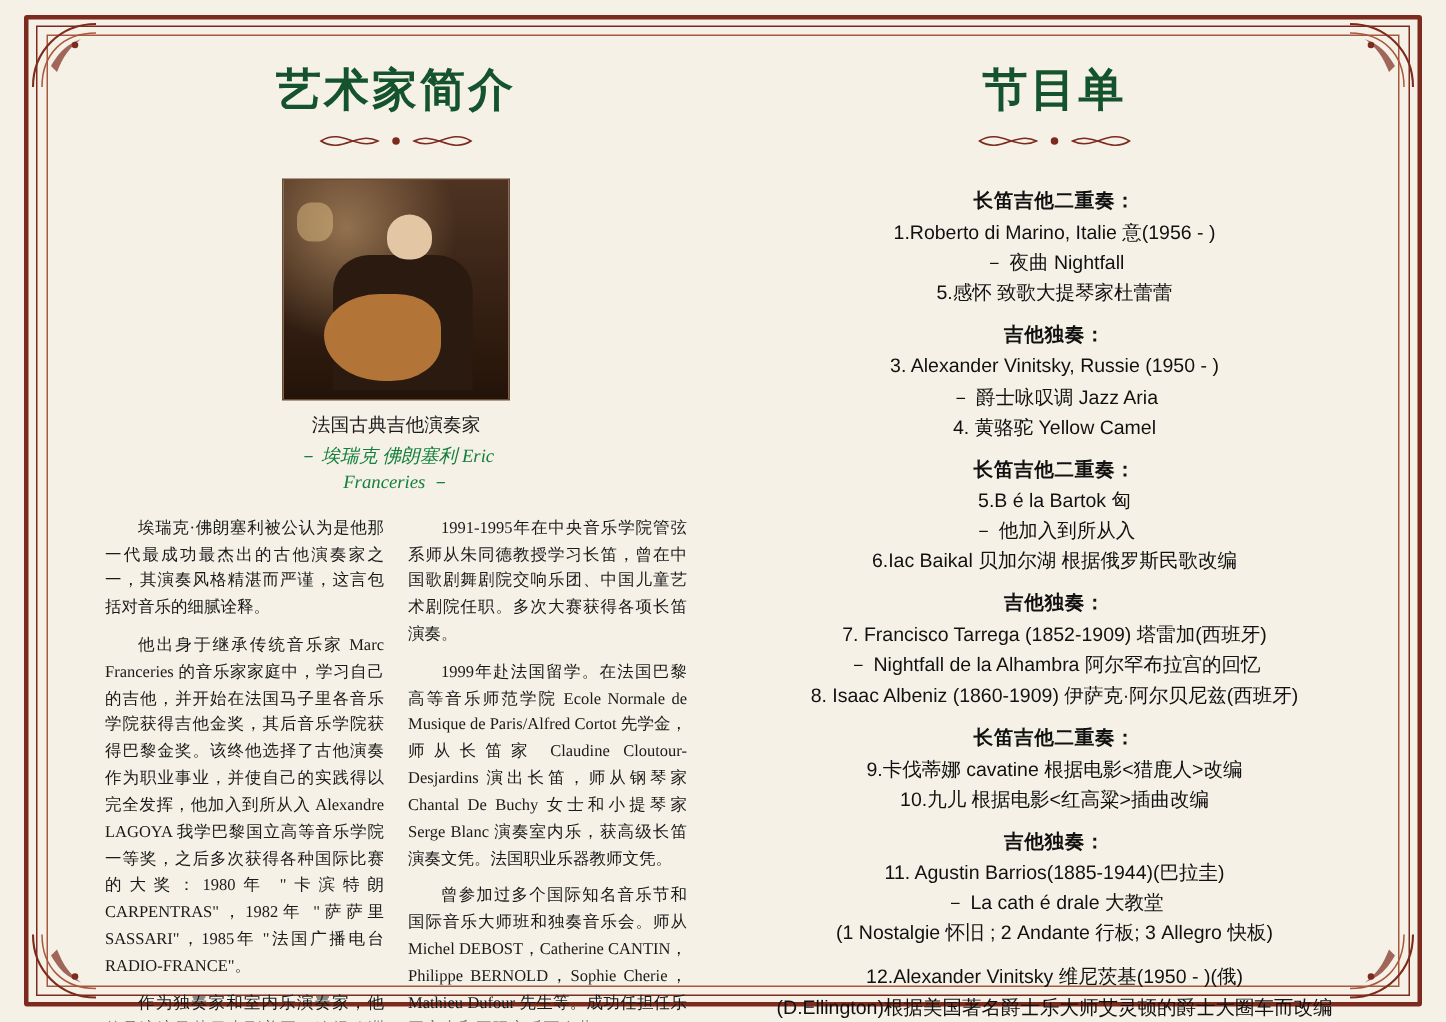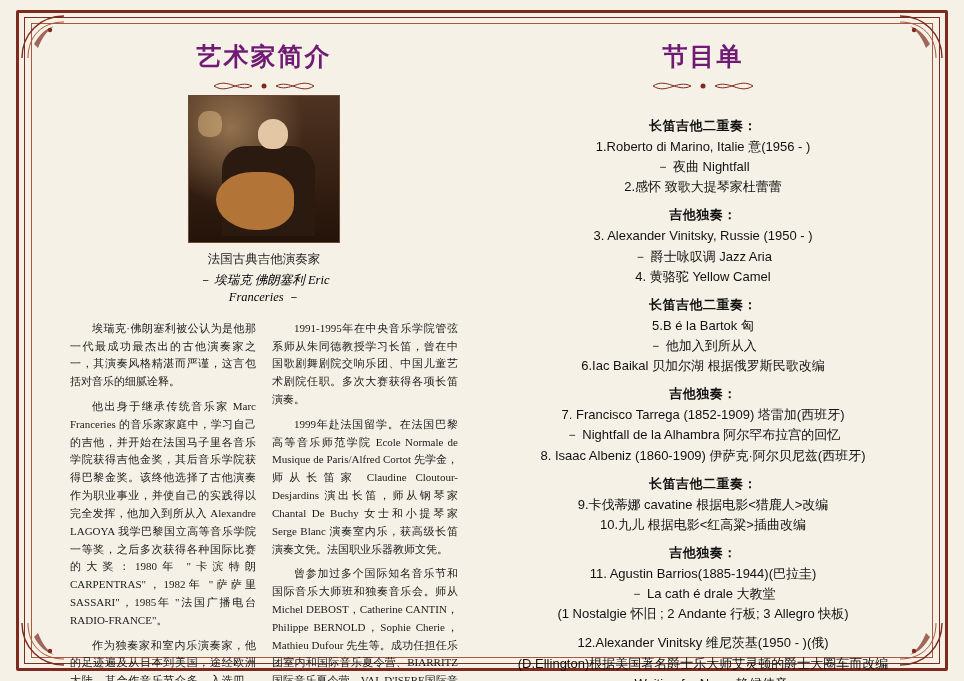"艺术家简介" .section-title { color: #701a75 -> #14532d; font-size: 25px -> 30px }
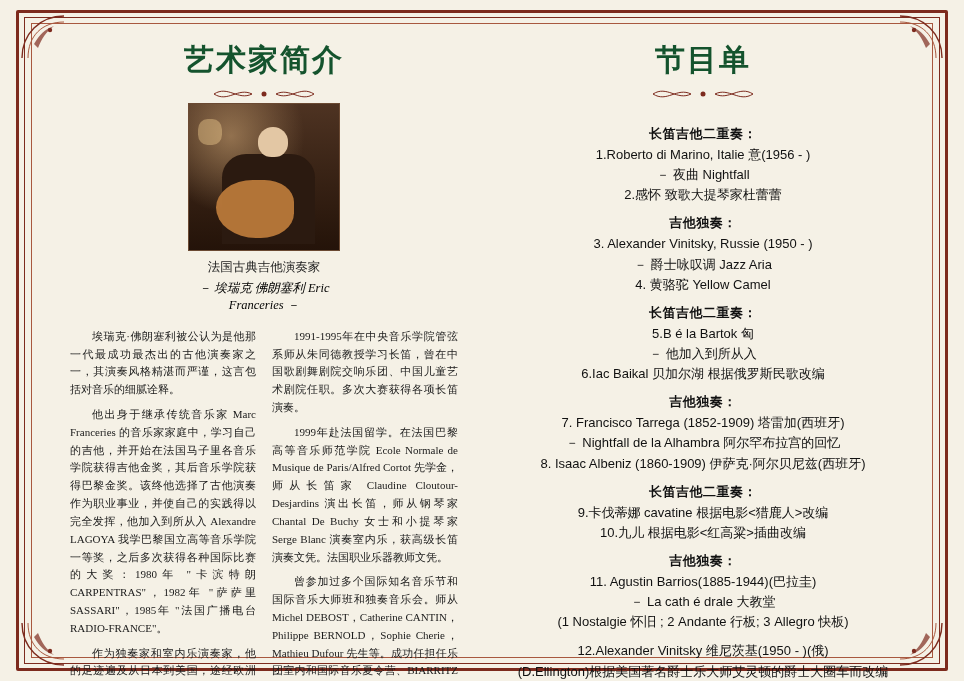"2.感怀 致歌大提琴家杜蕾蕾" div.prog-line { text: 2 -> 5 }
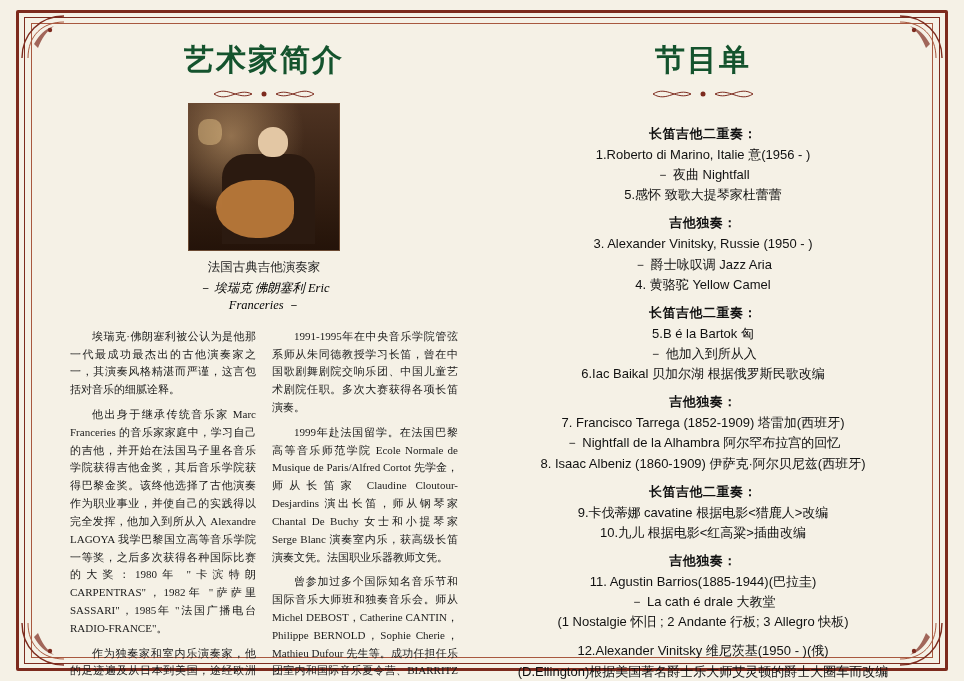"法国古典吉他演奏家" .photos { margin-top: none -> 16px }
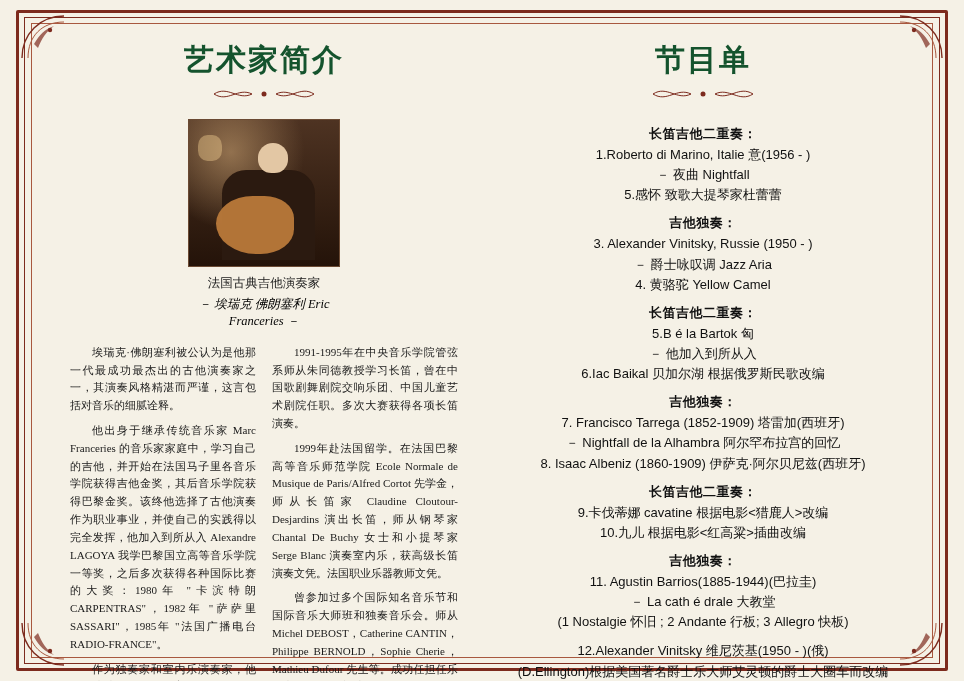"－ 埃瑞克 佛朗塞利 Eric Franceries" .caption-name { color: #000000 -> #15803d }
